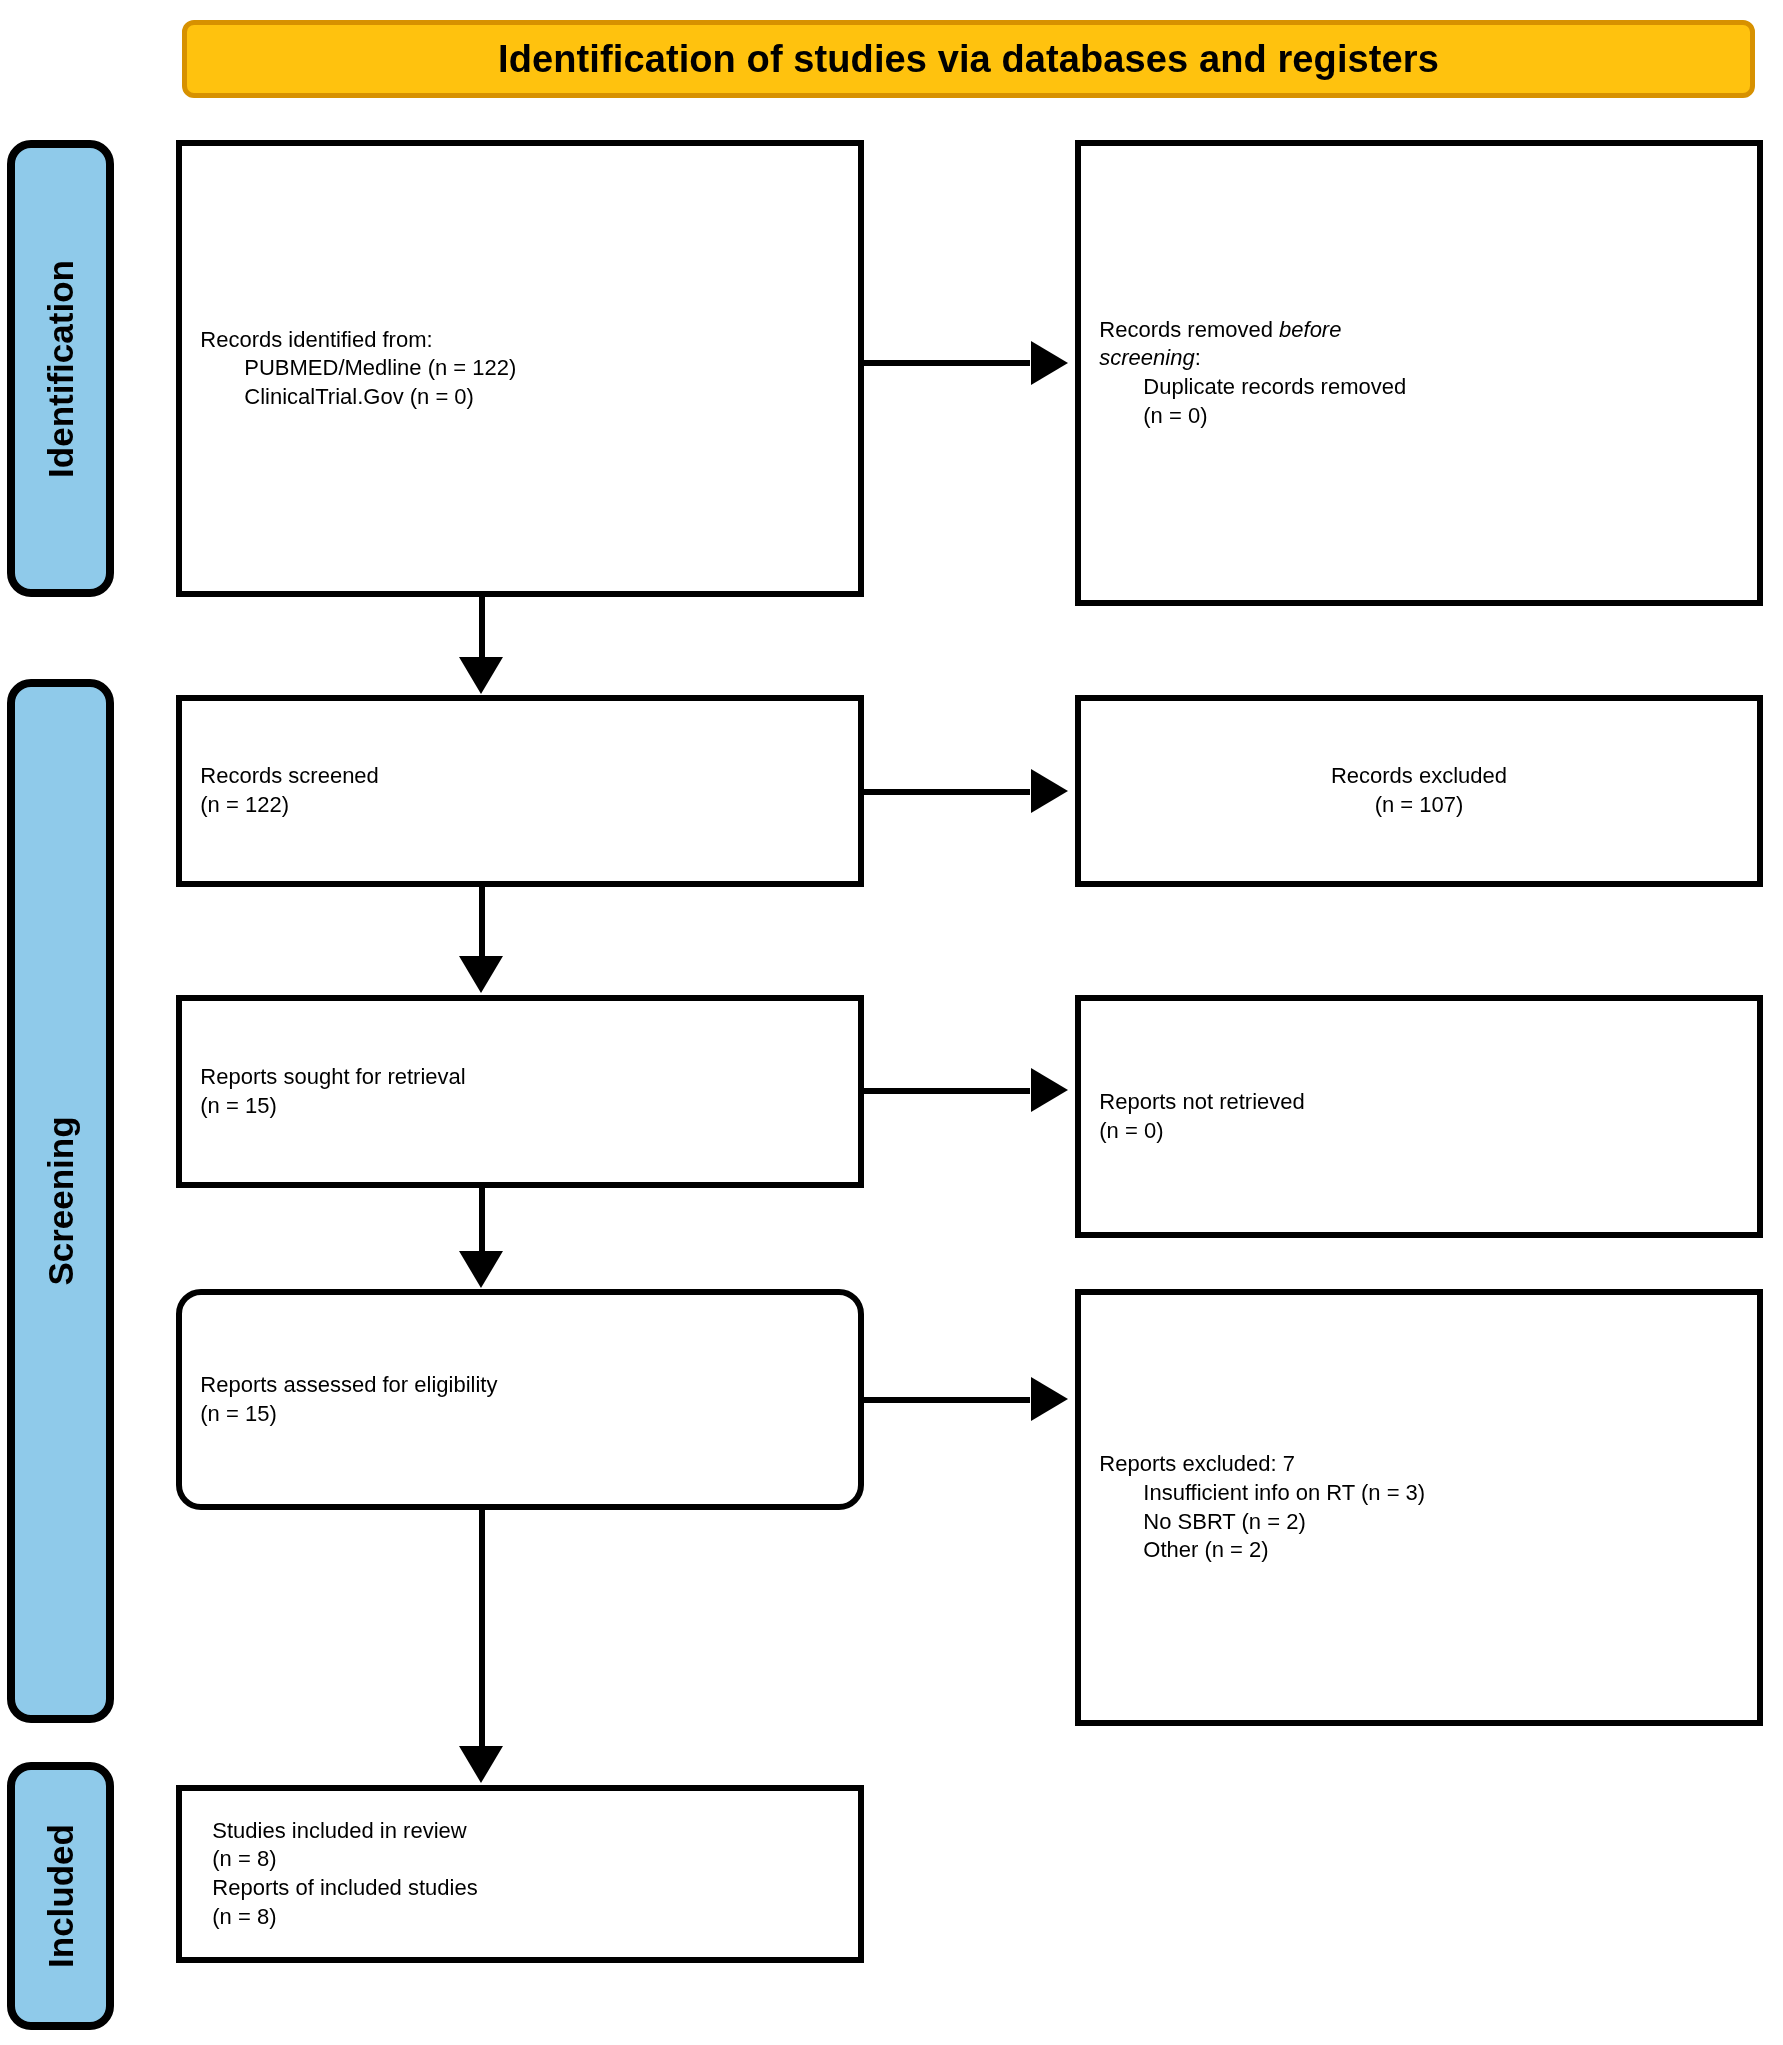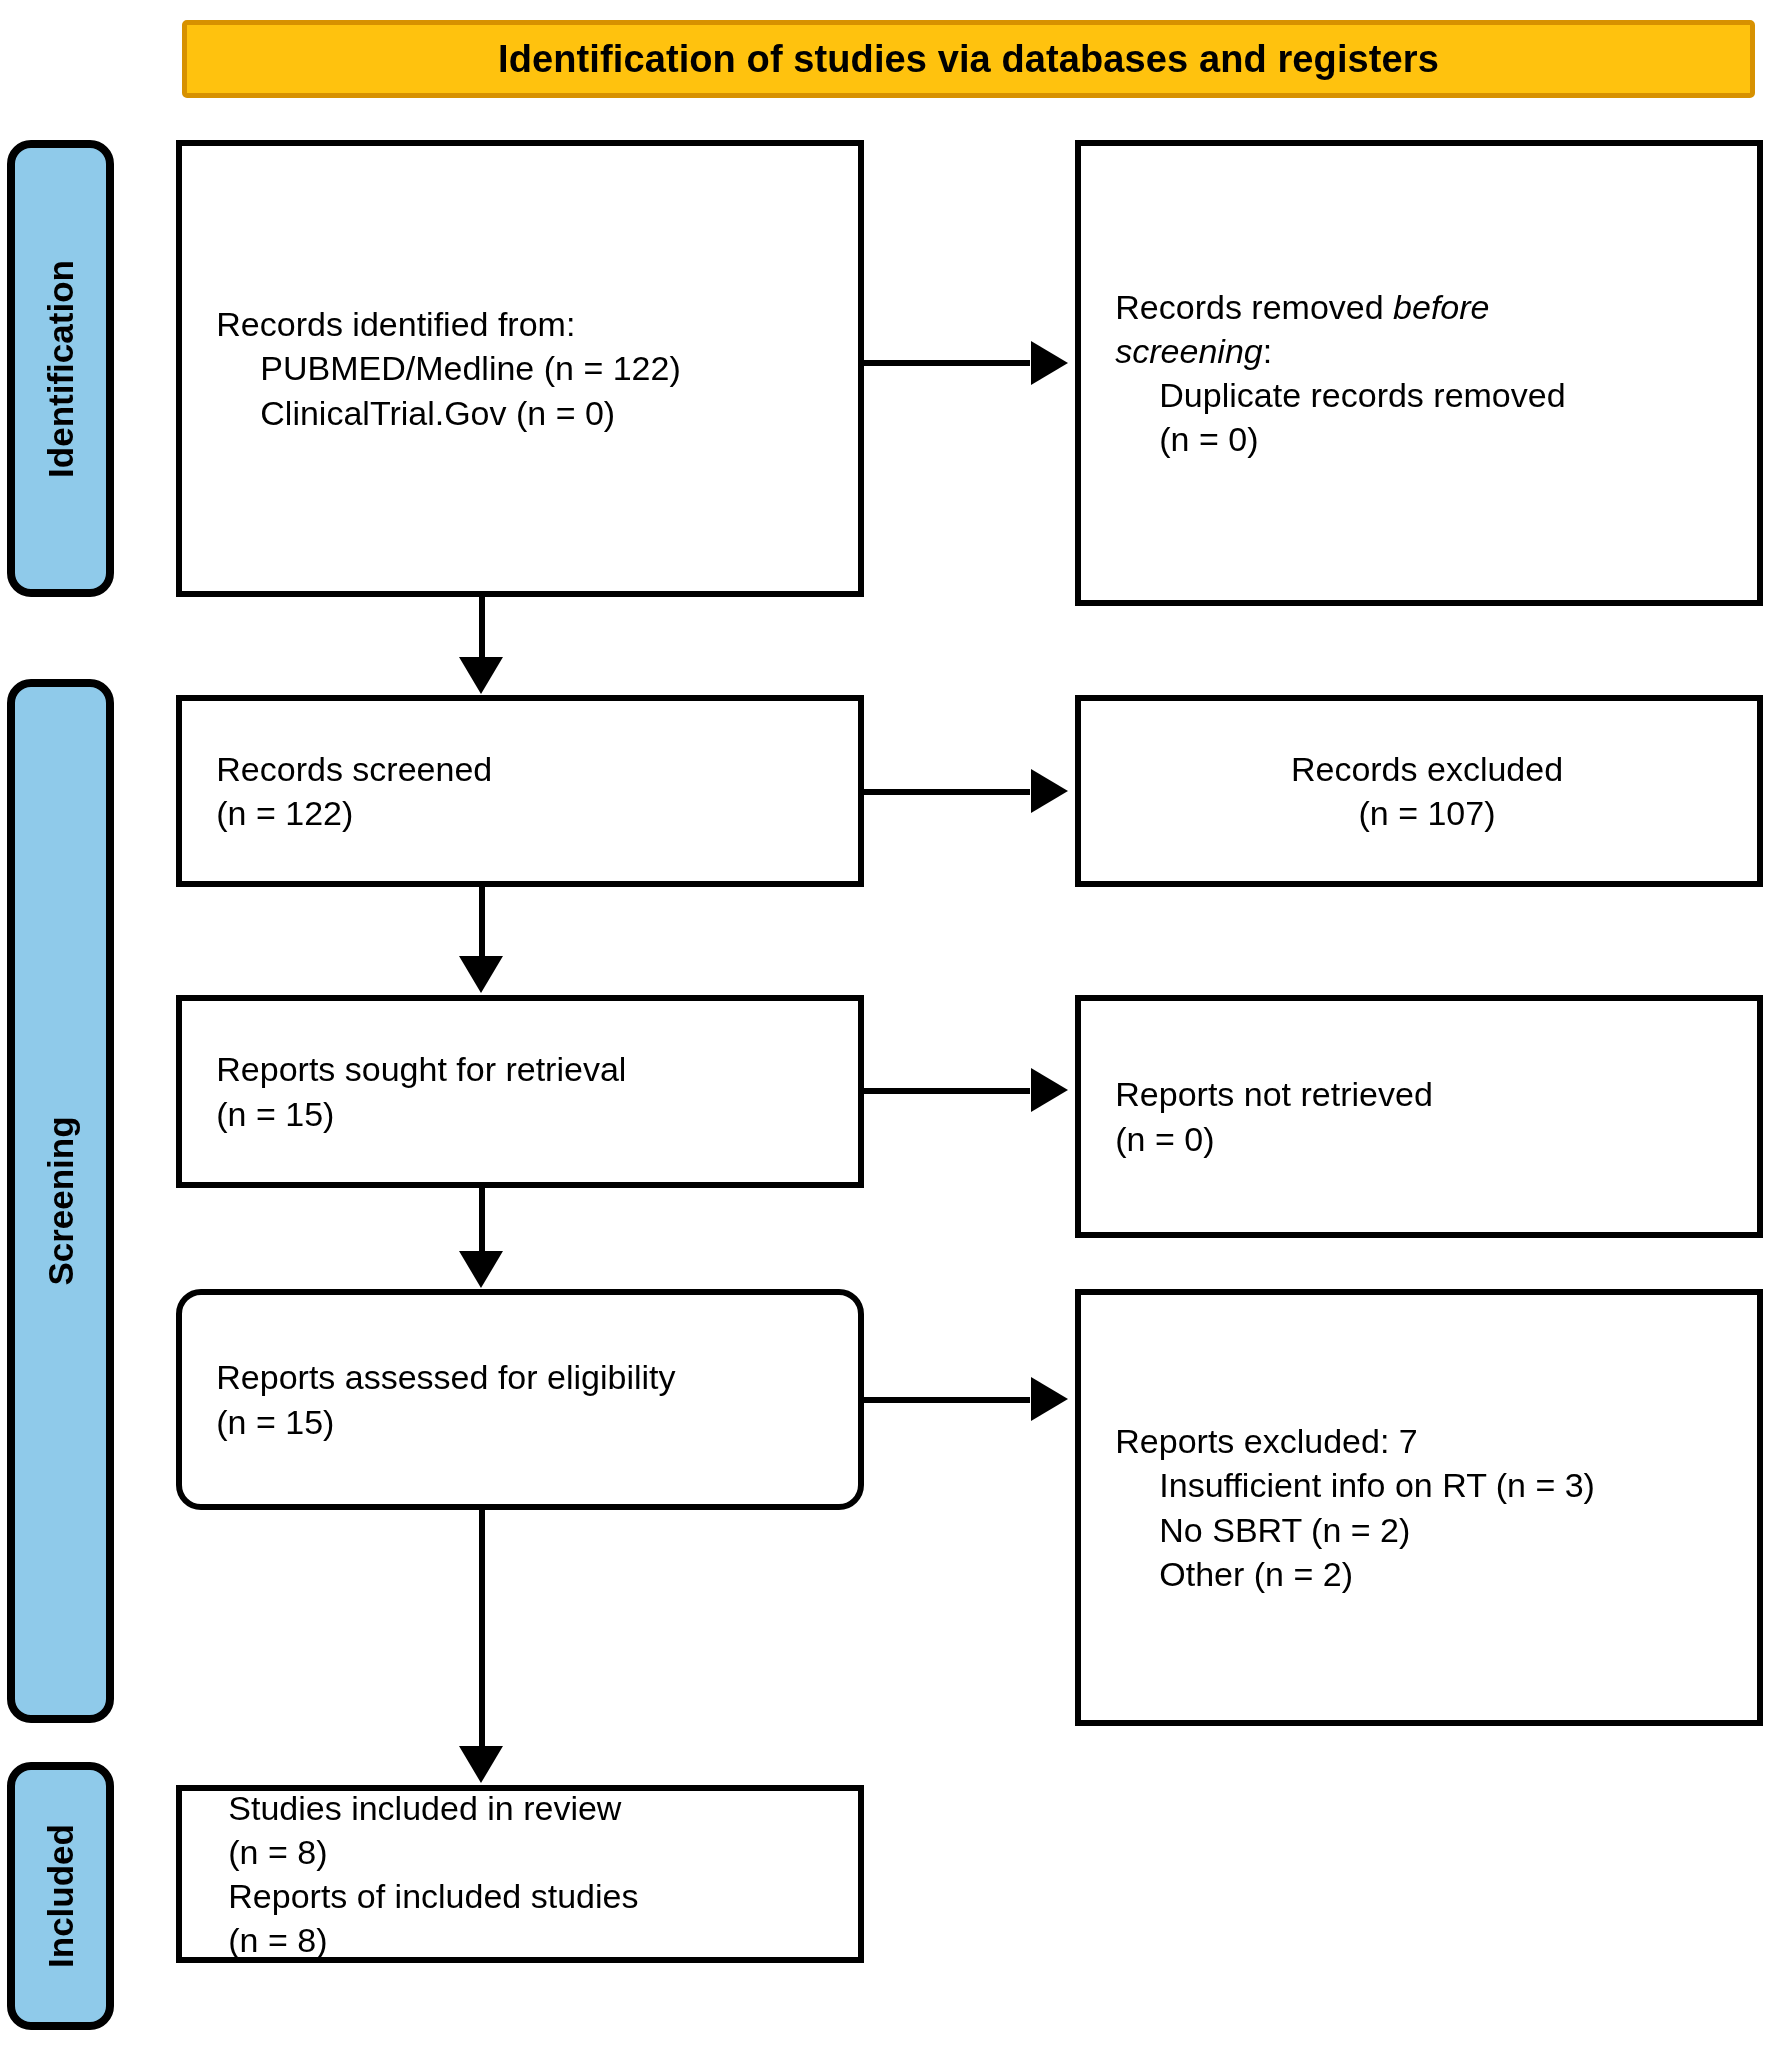"Identification of studies via databases" .header-banner { border-radius: 5px -> 12px }
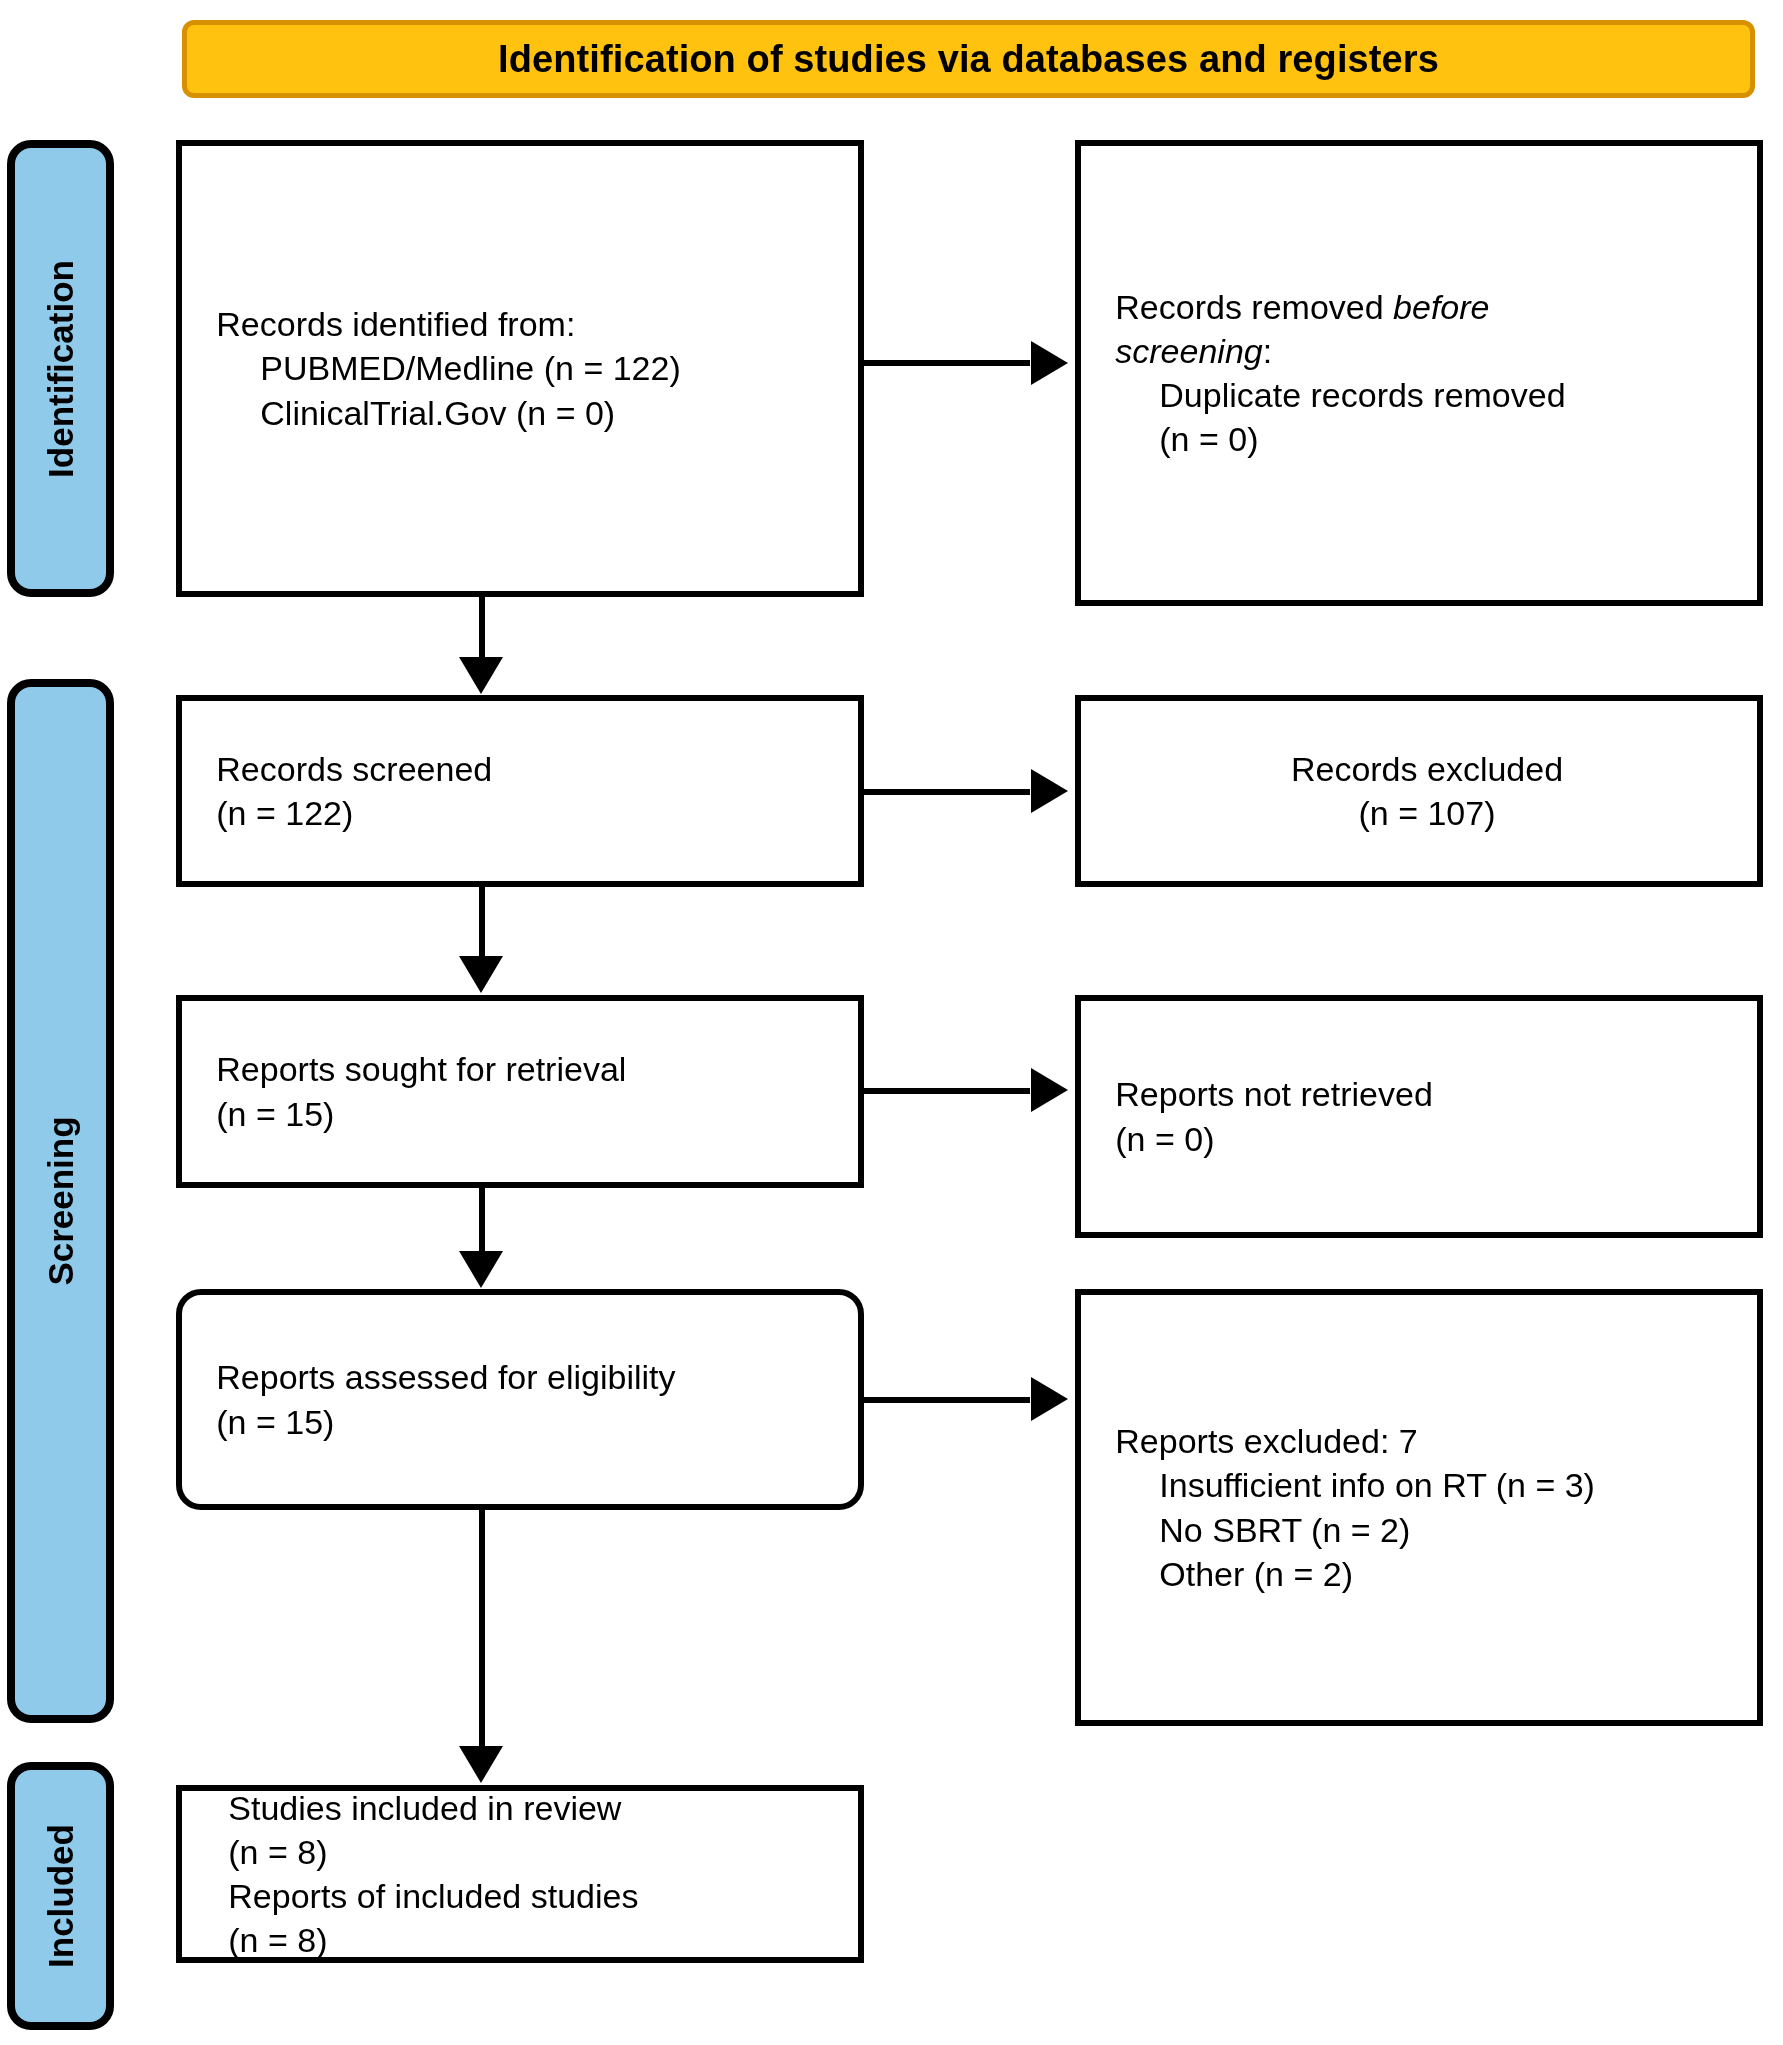"Records identified from:" .flow-box .box-text { font-size: 34px -> 22px; margin-left: 16px -> none }
